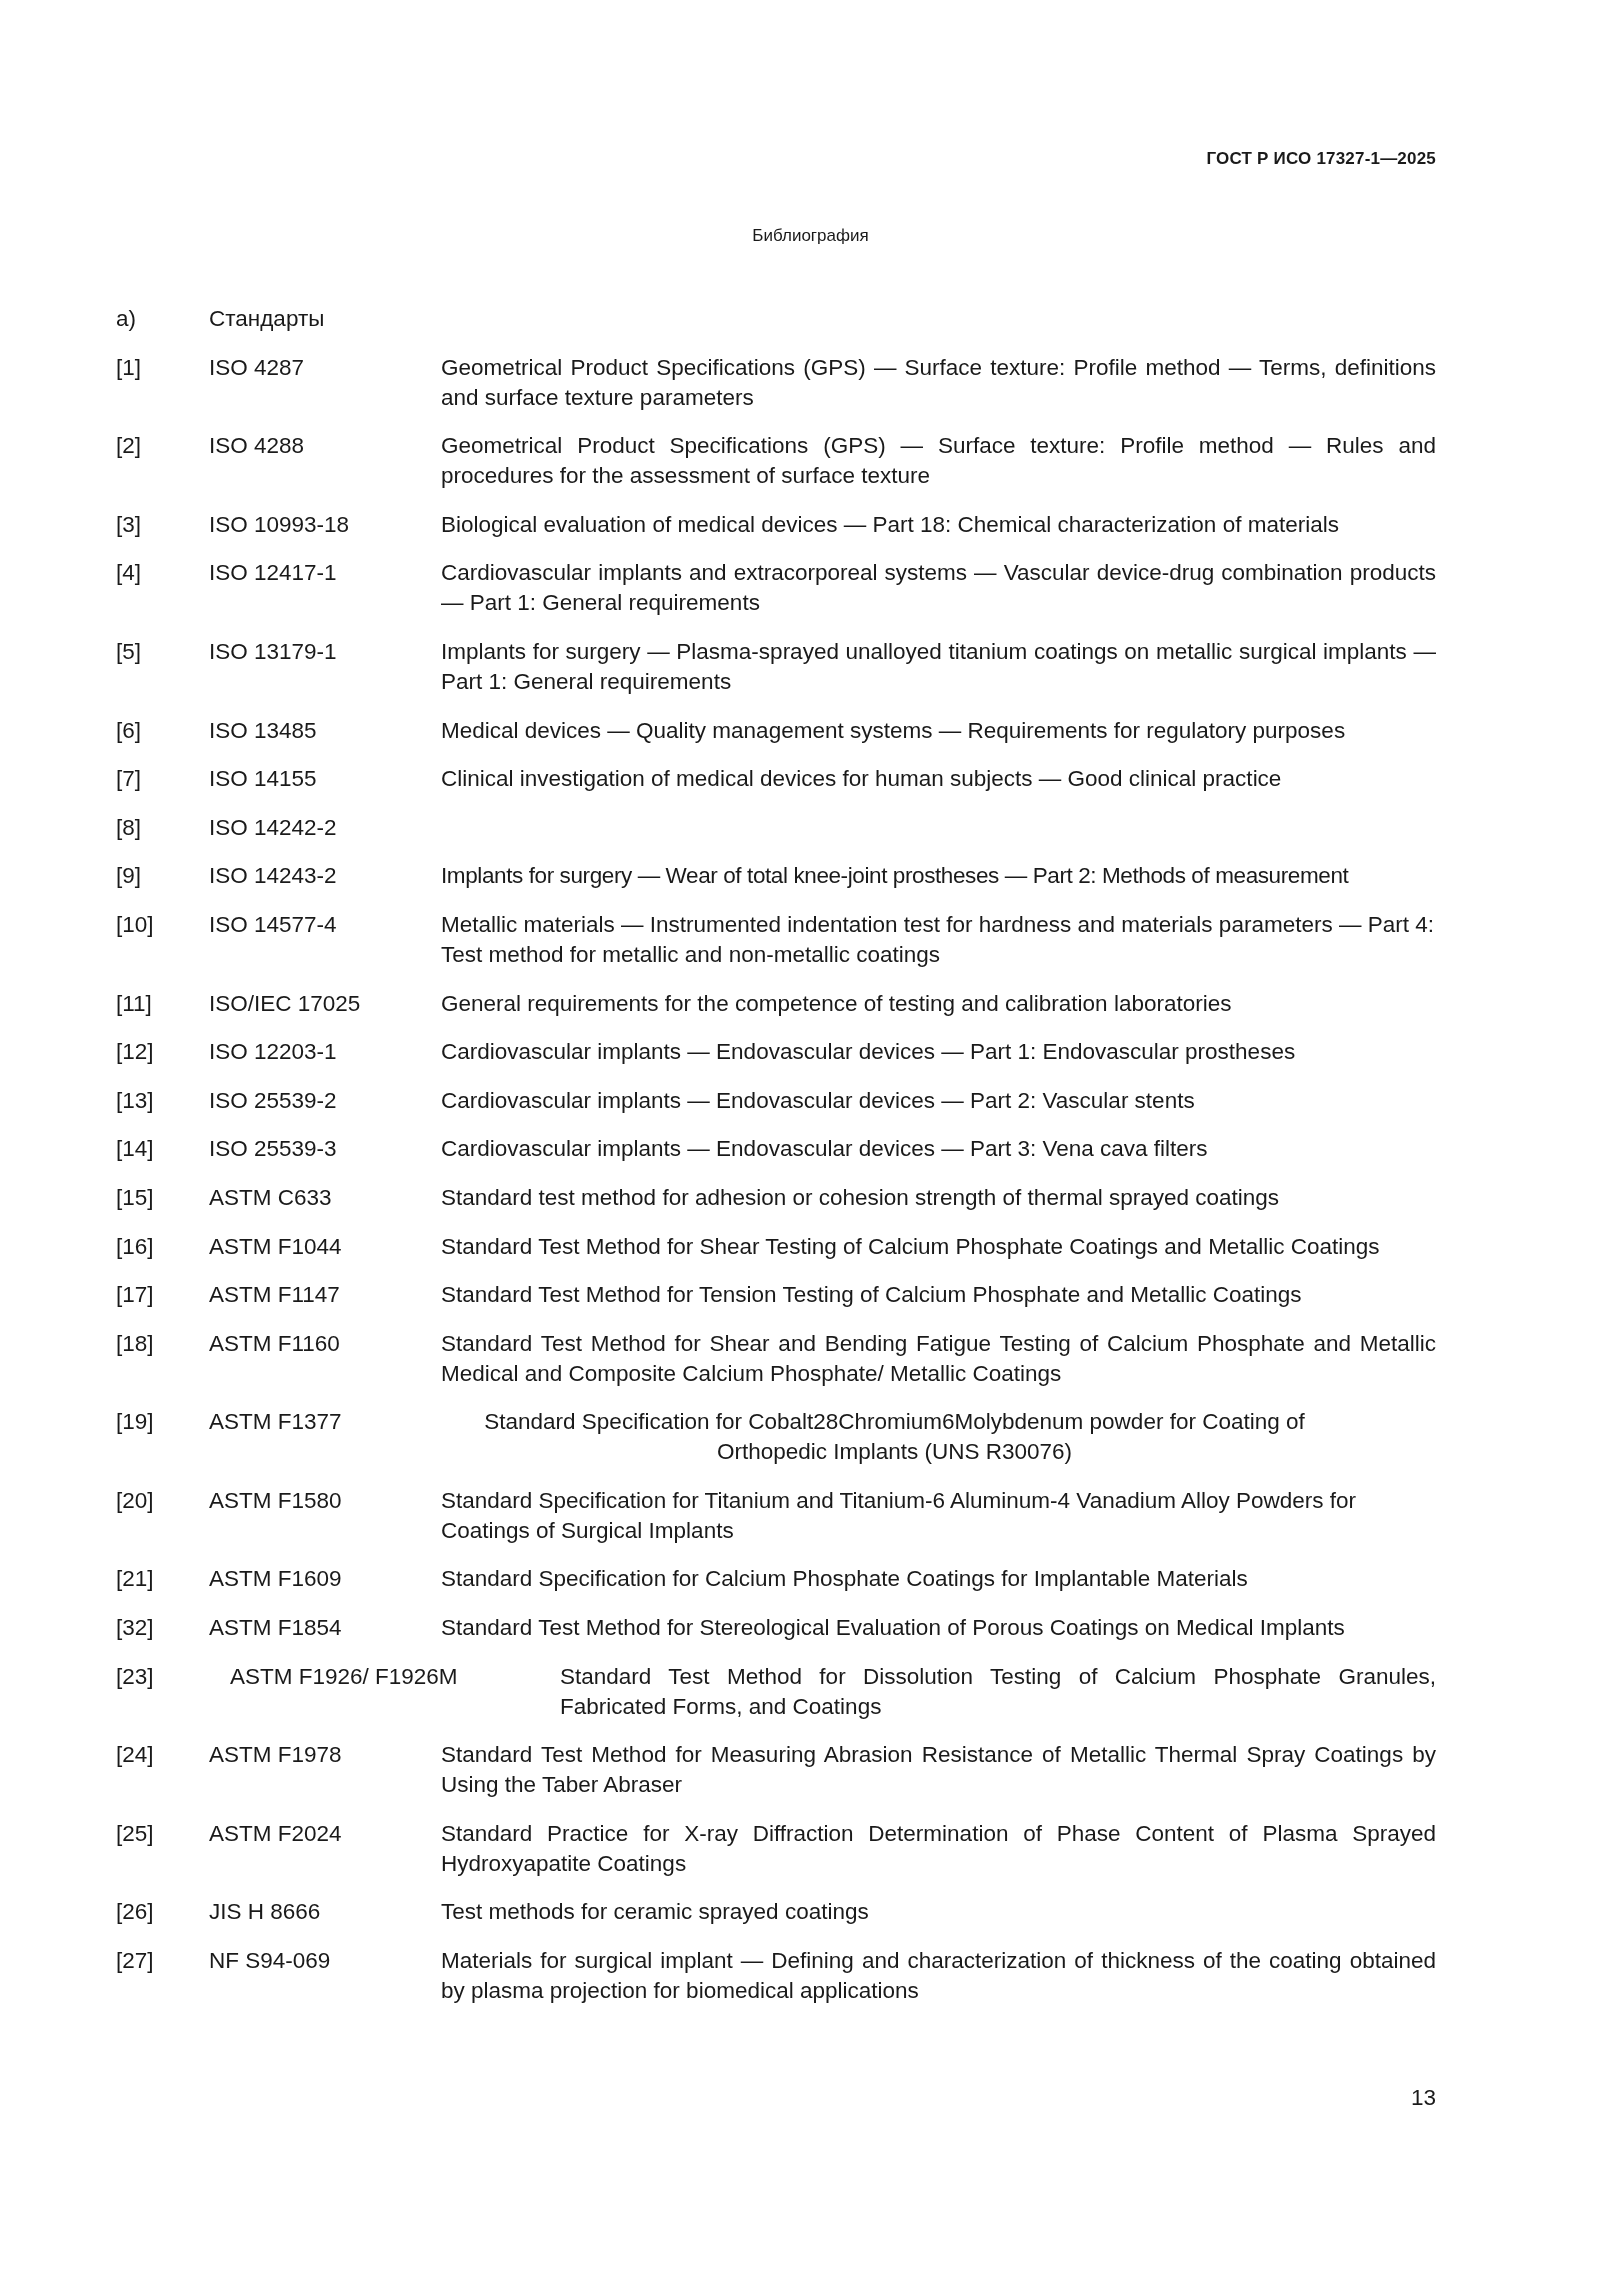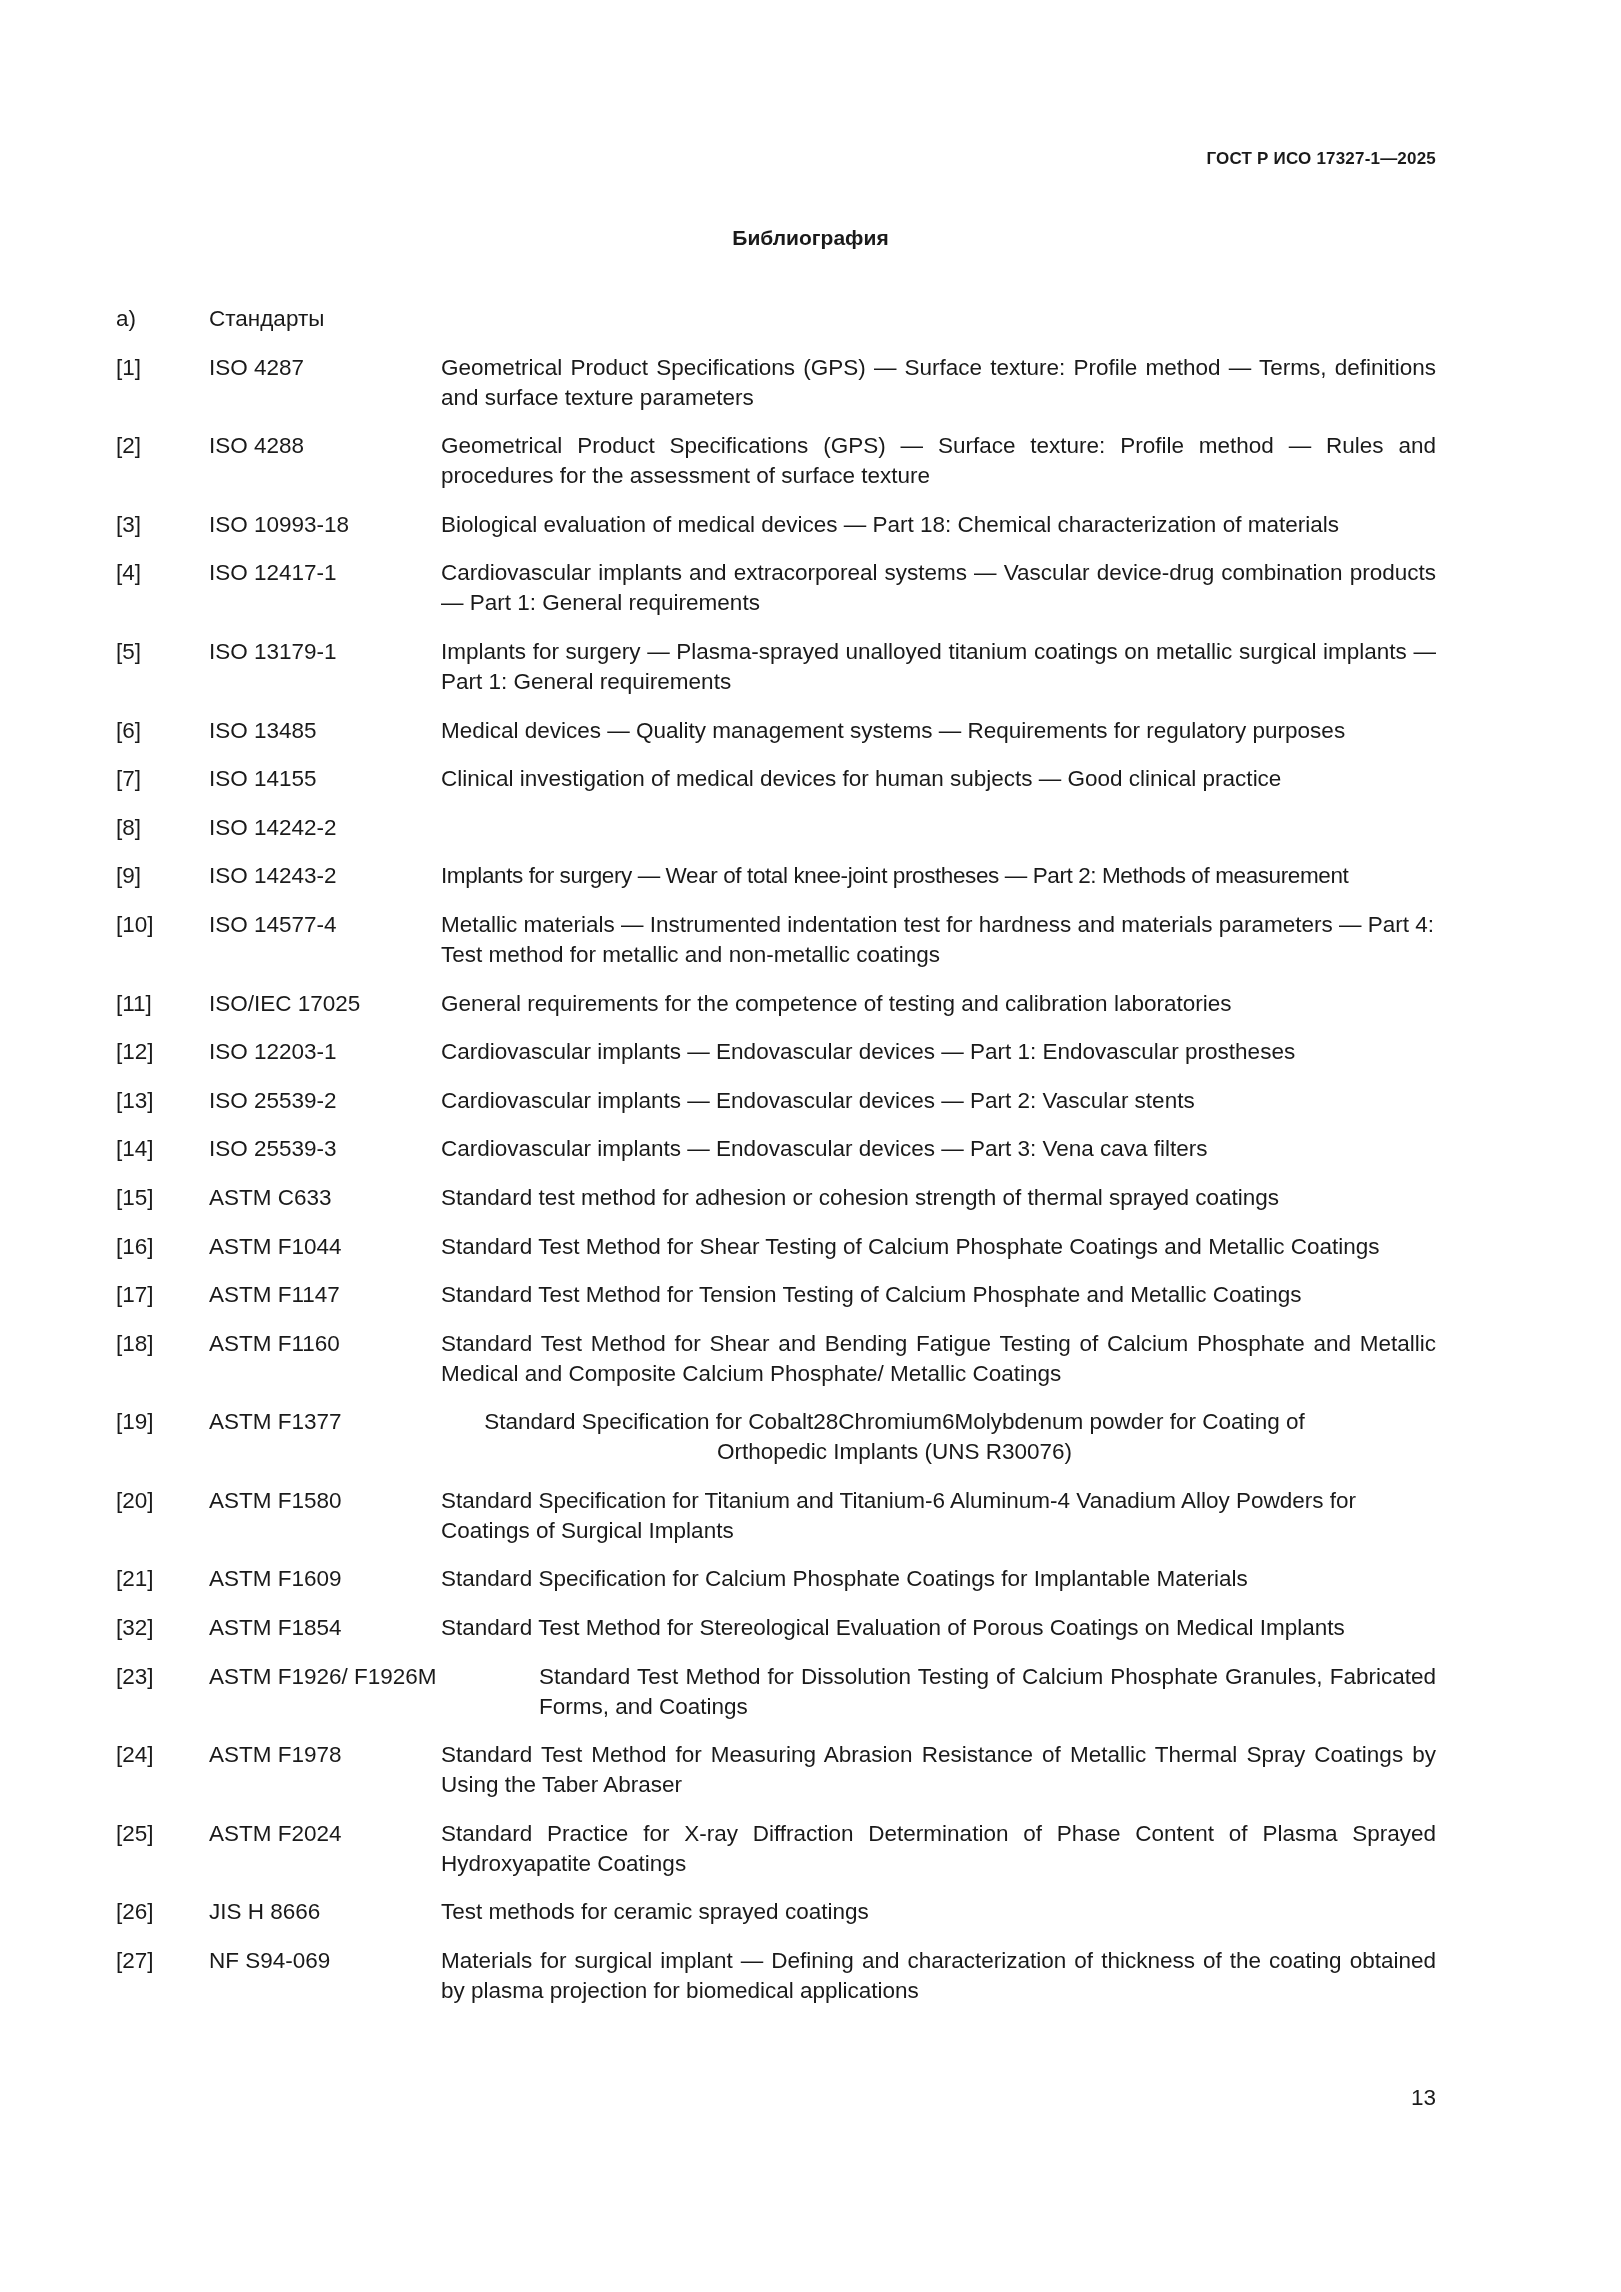"Библиография" .section-title { font-size: 21px -> 17px; font-weight: bold -> normal }
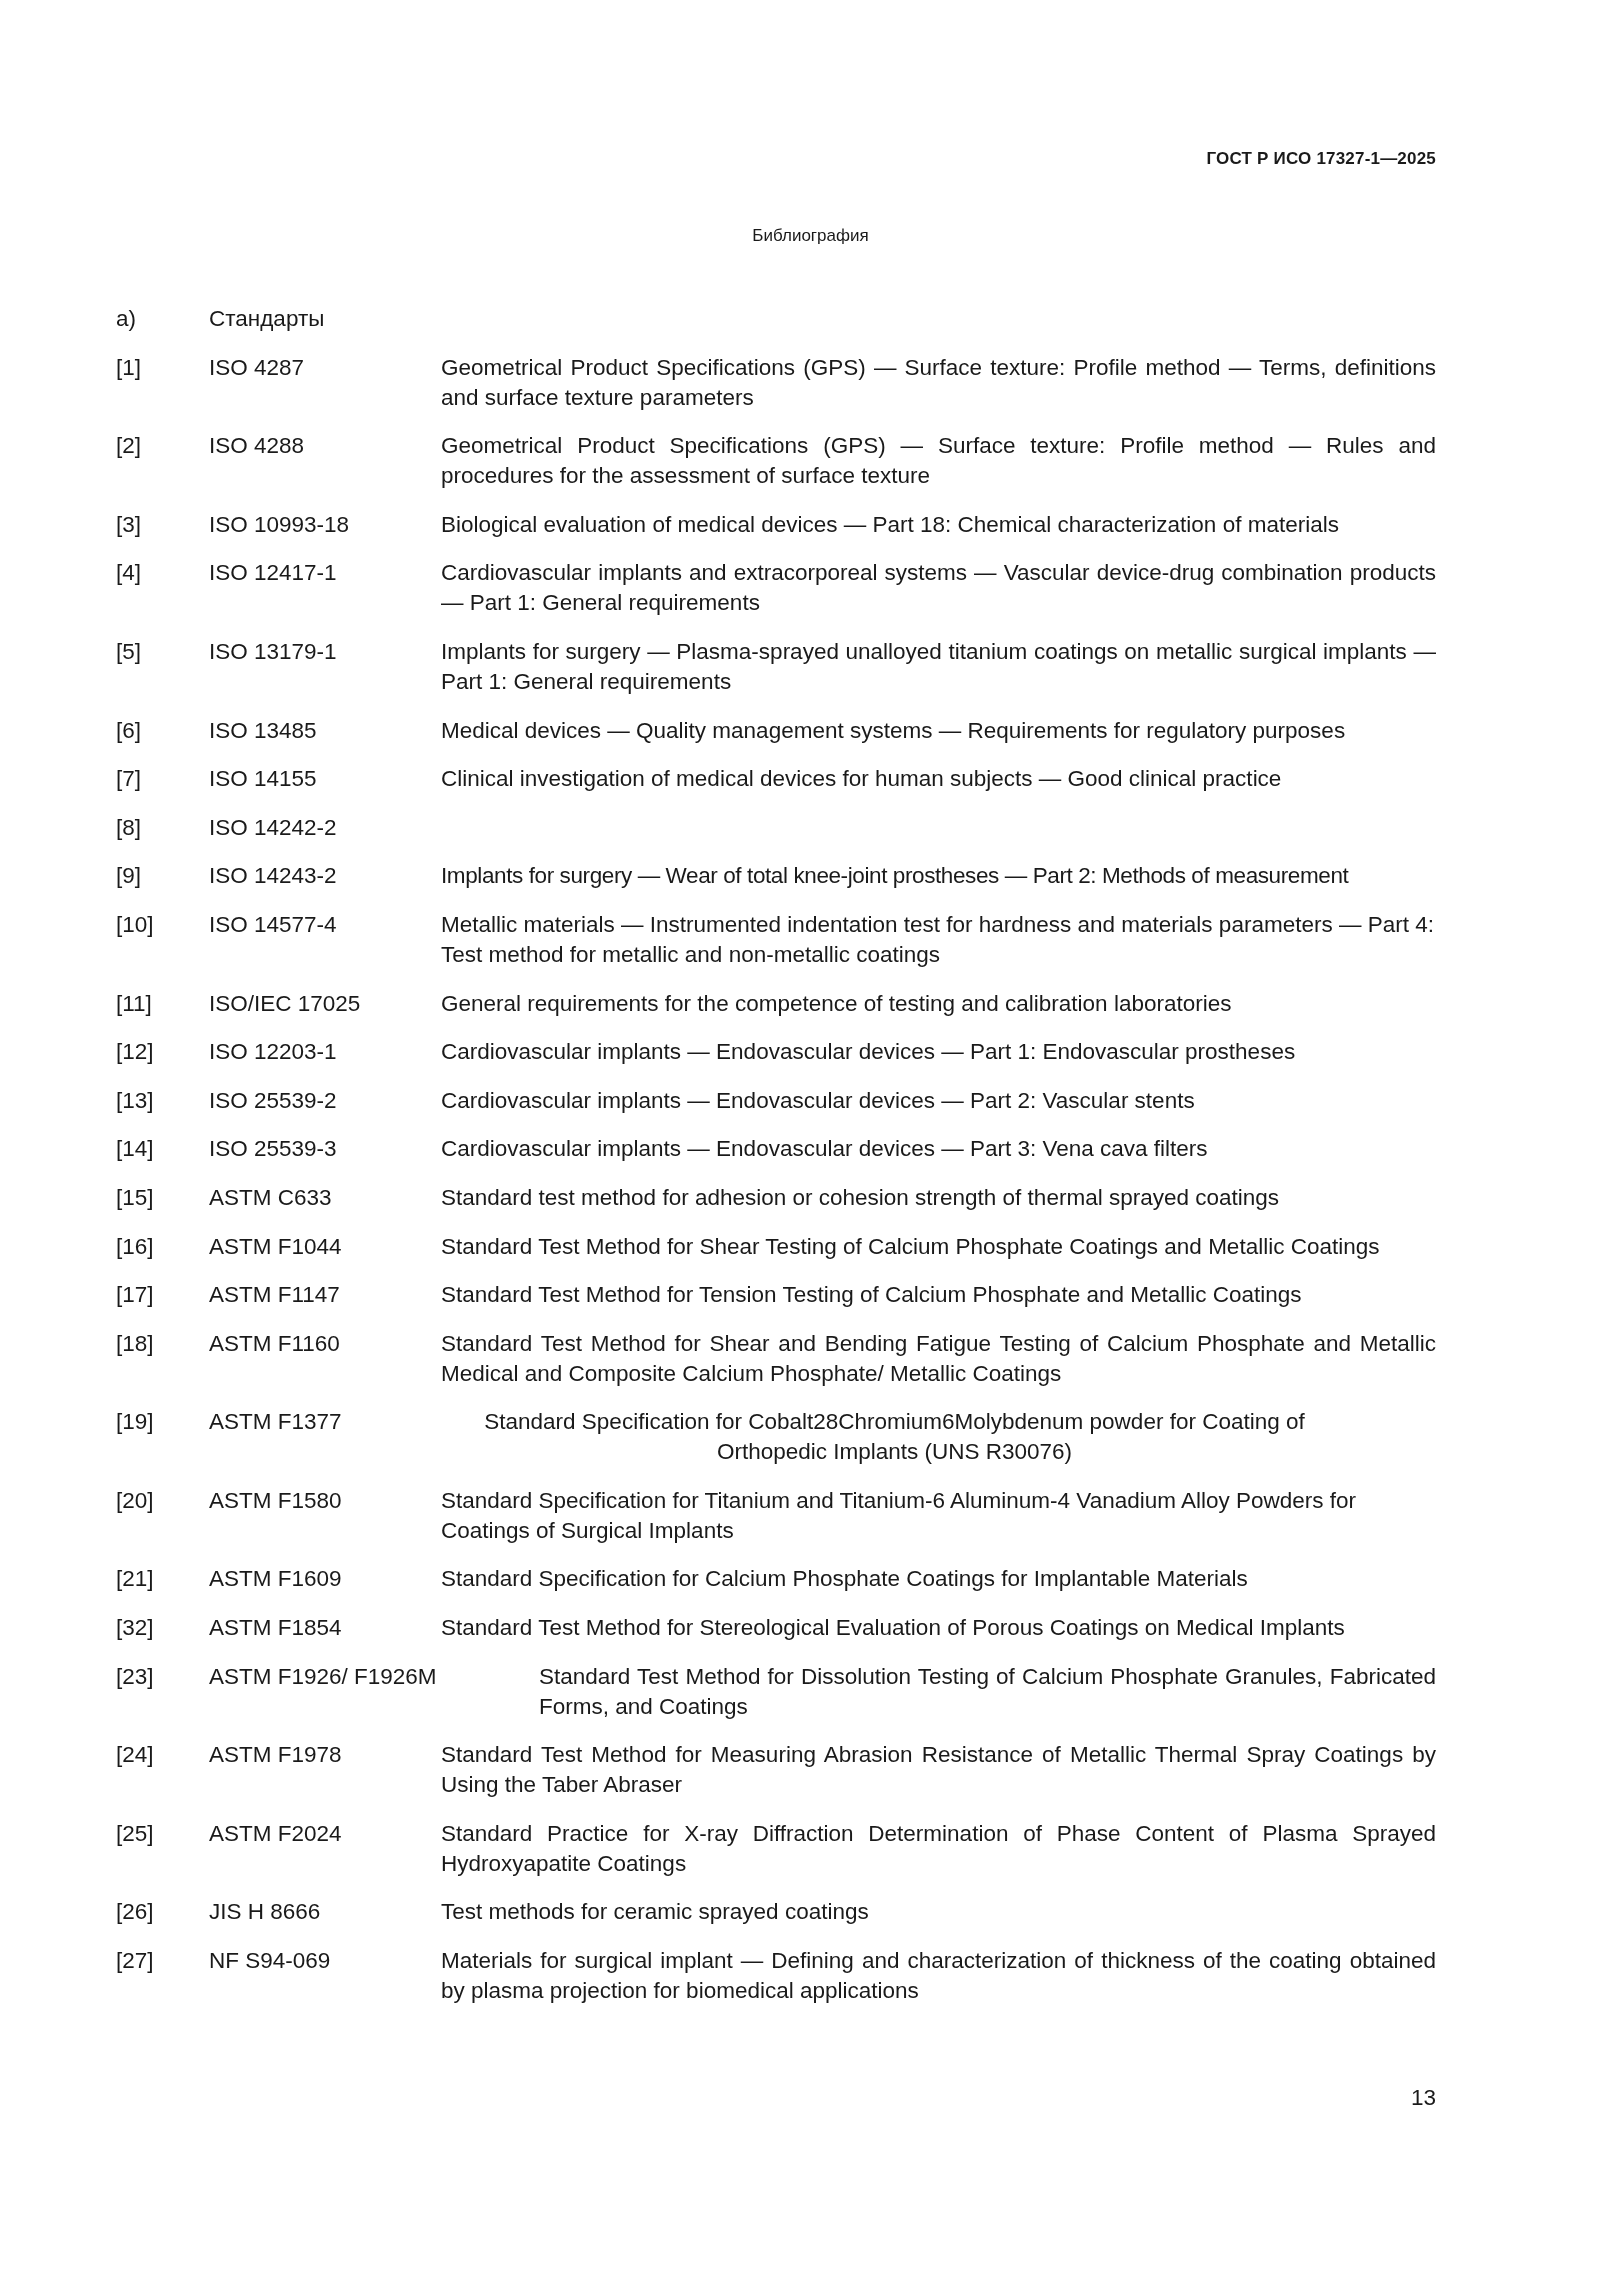"ASTM F1926/ F1926M" span.code { margin-left: none -> 21px }
